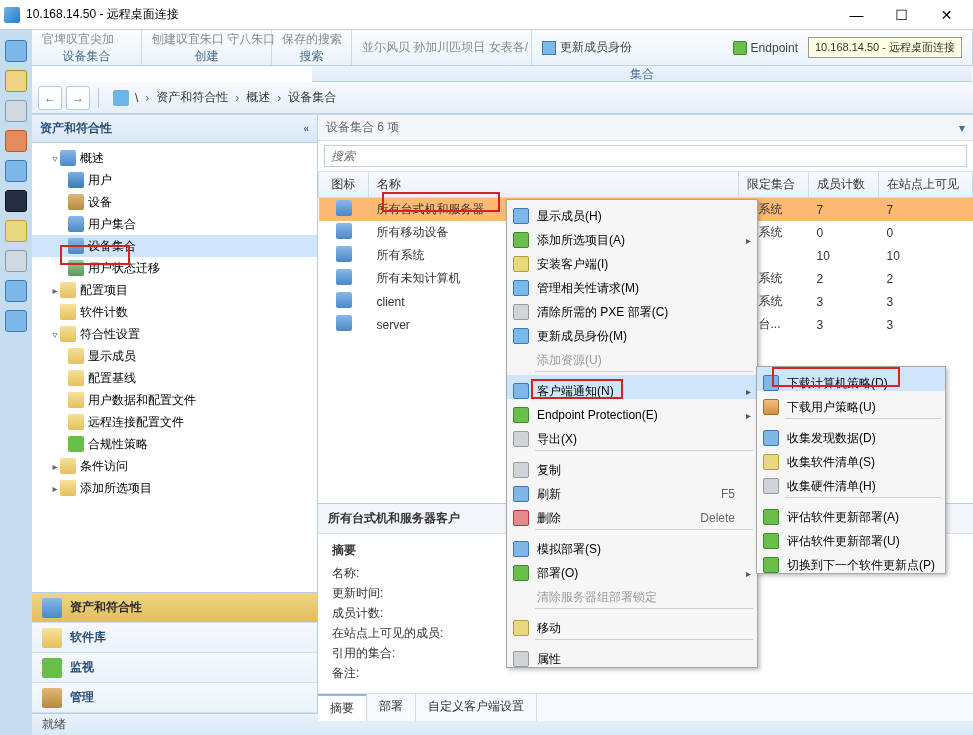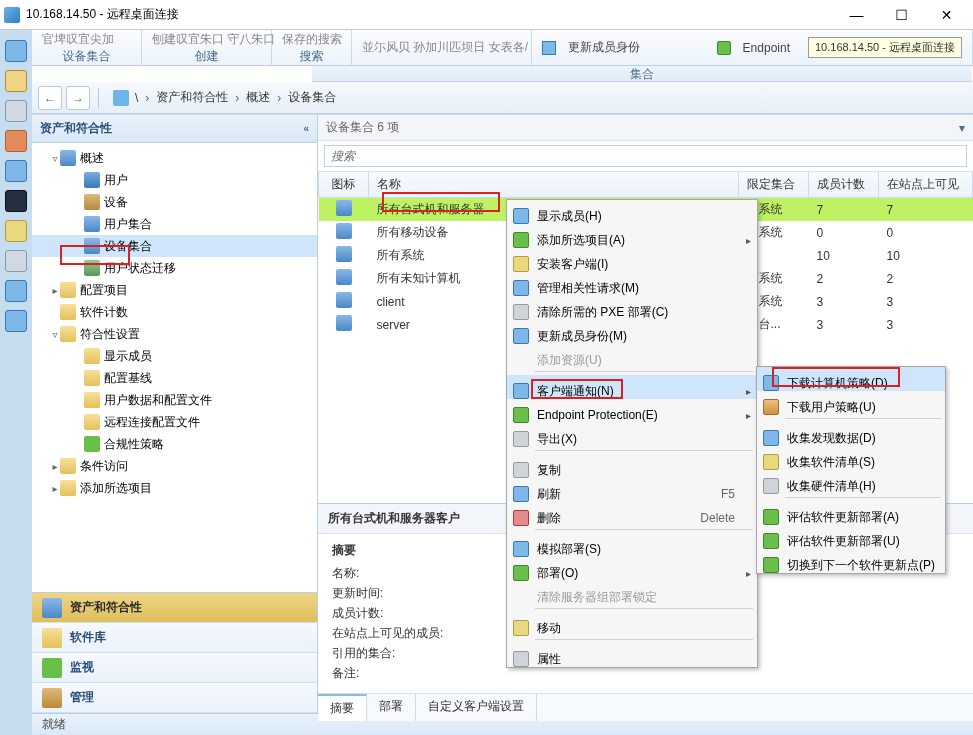"更新成员身份" .ribbon .rgroup.badge { gap: 12px -> 4px }
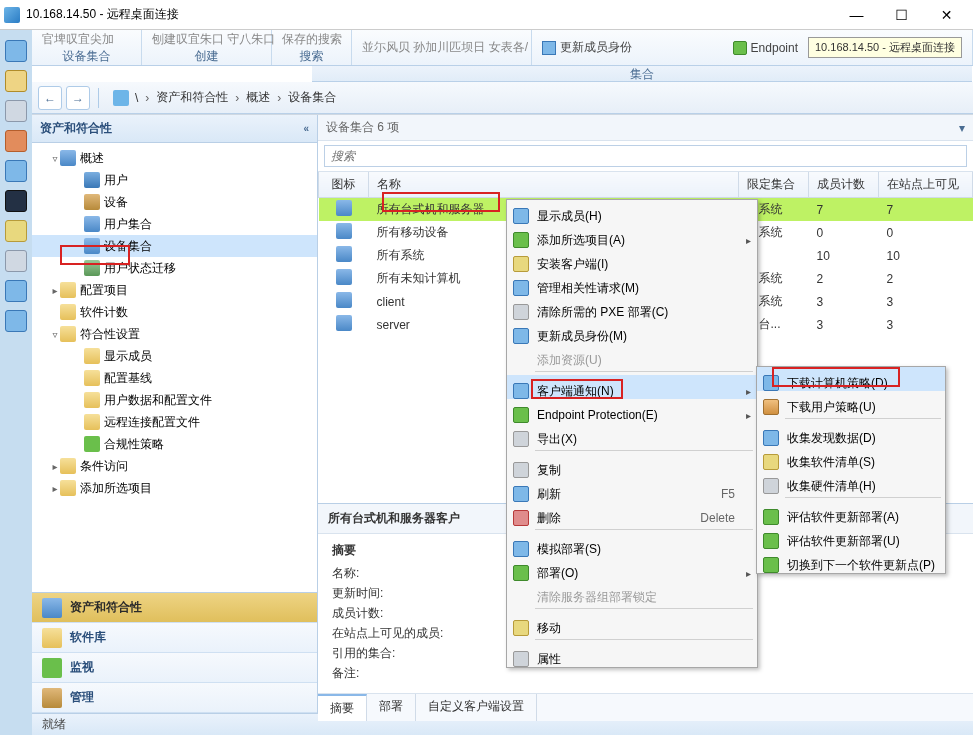"用户" .tree-item.d1 { padding-left: 52px -> 36px }
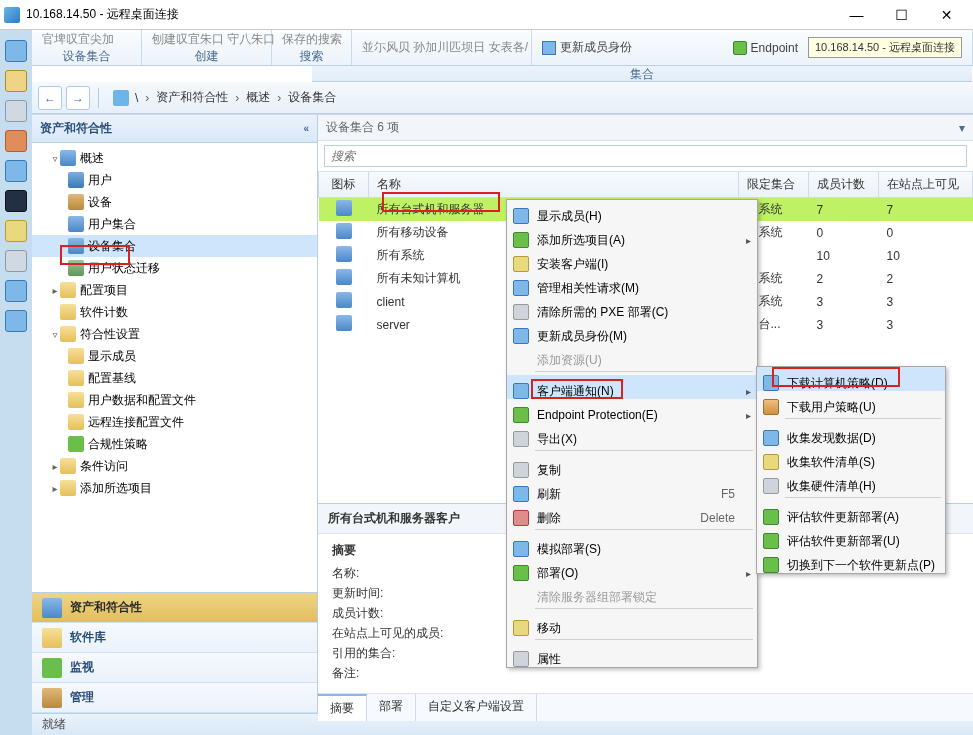"所有台式机和服务器" tr.selrow { background: #bef264 -> #fdba74 }
